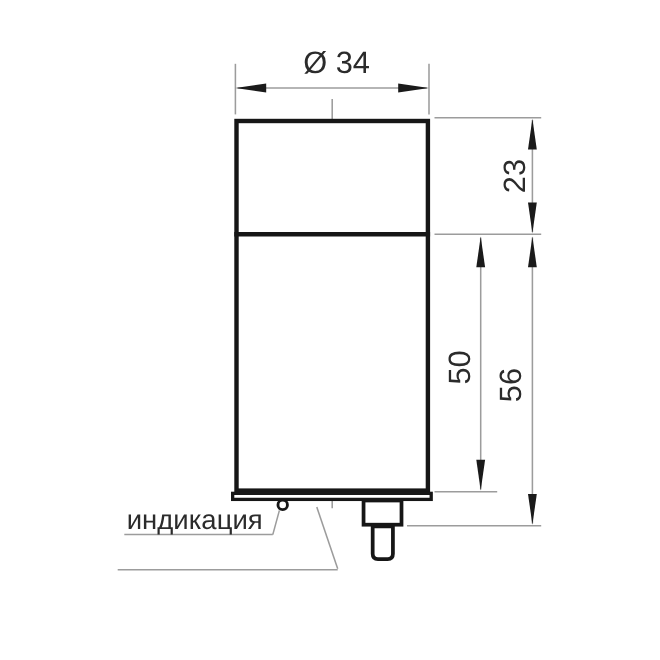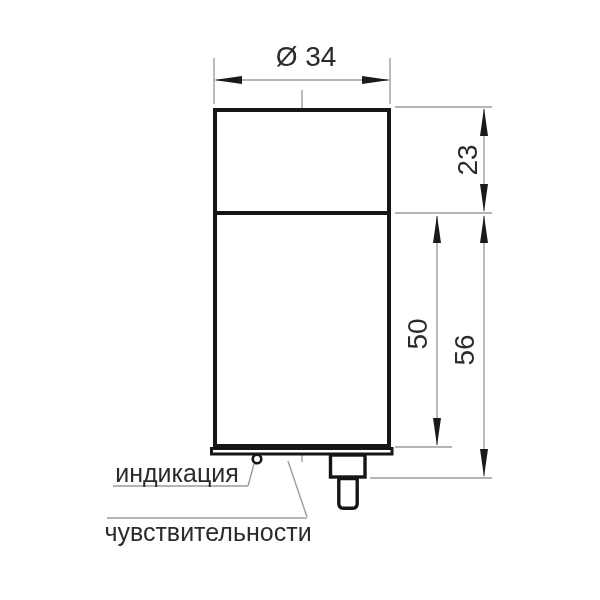"чувствительности" div.callout-text { html: <div>чувствительности</div> -> none }
